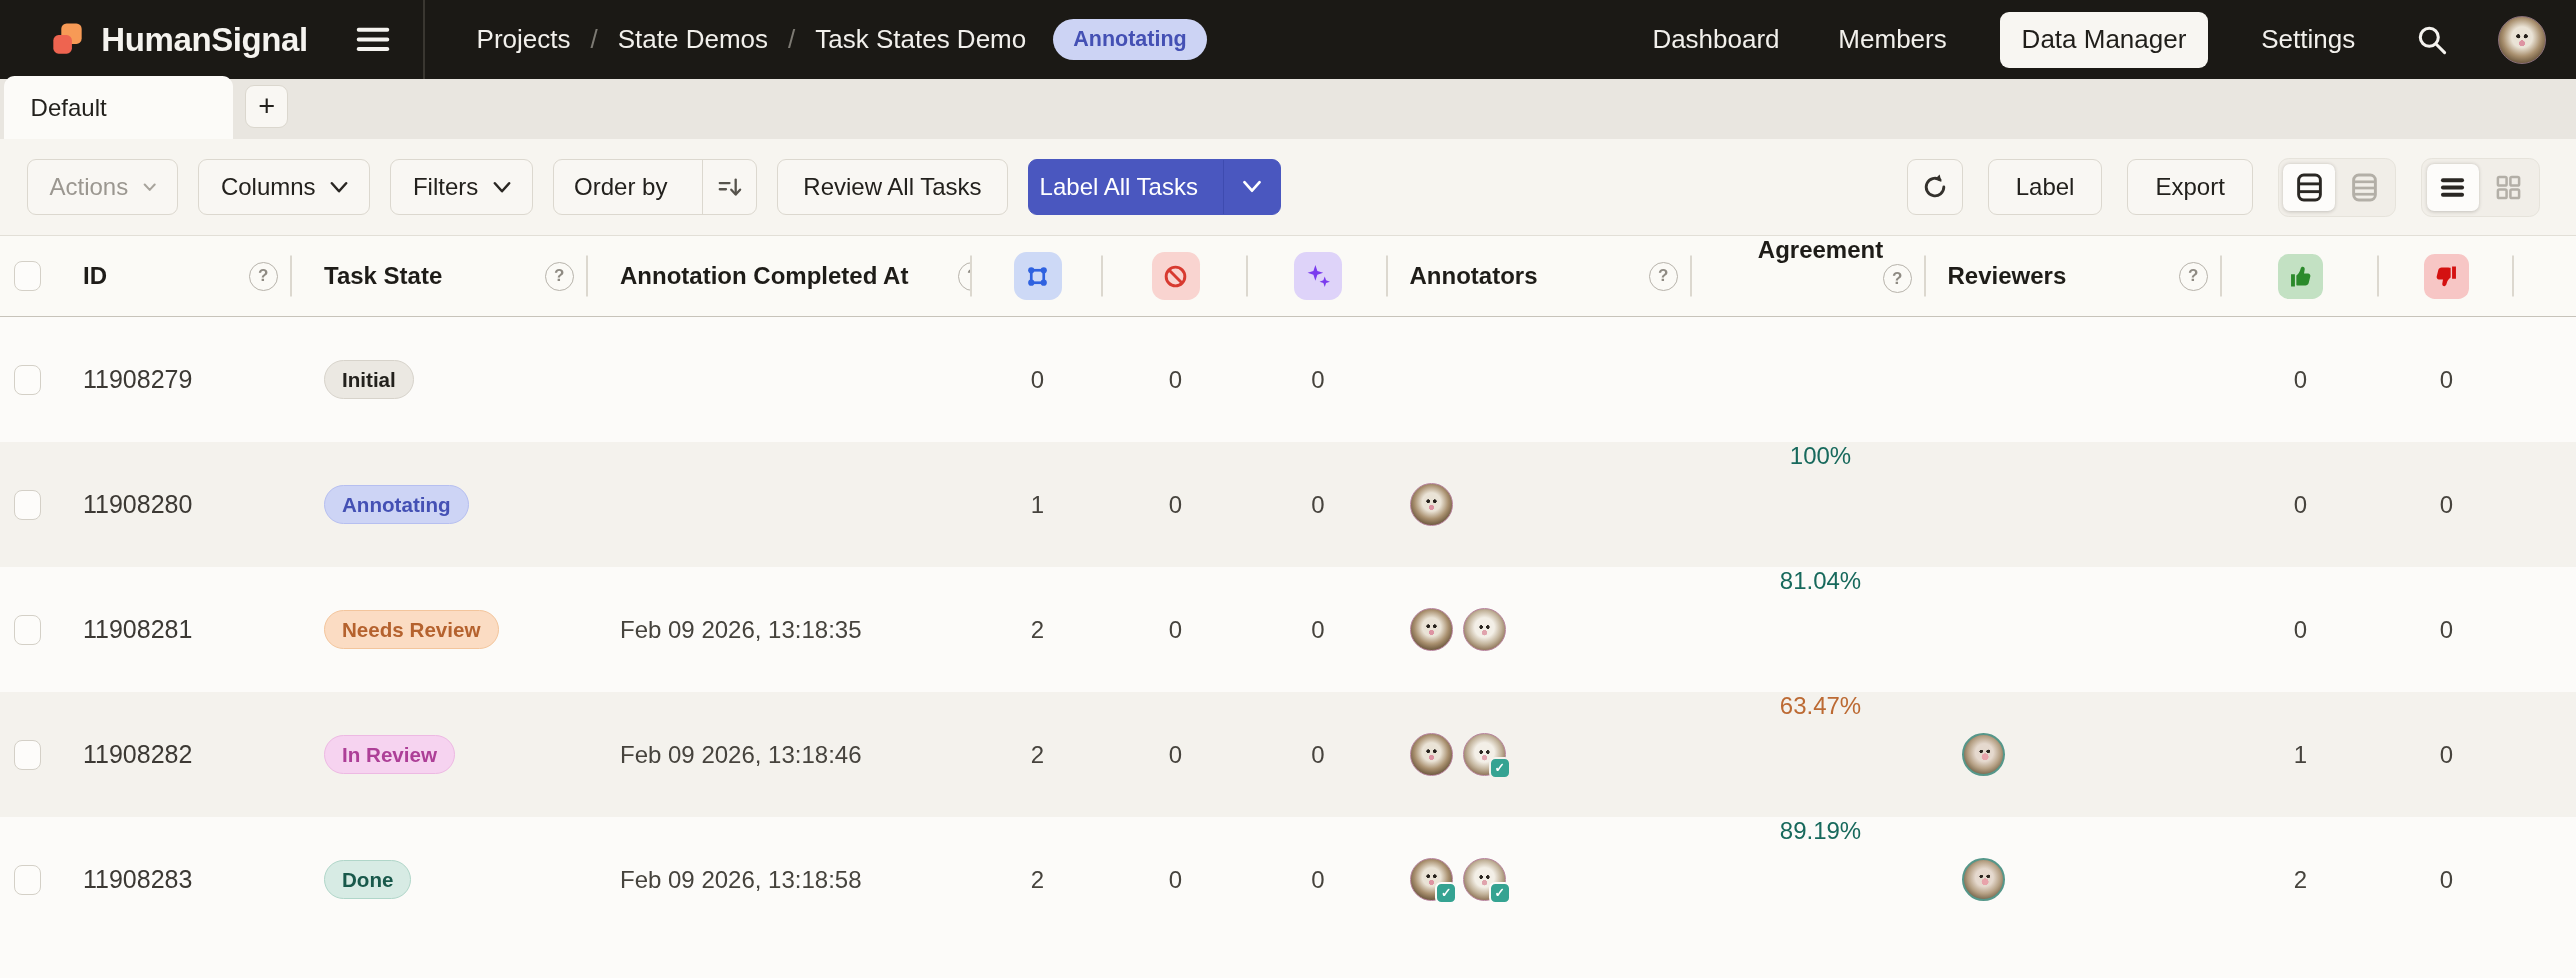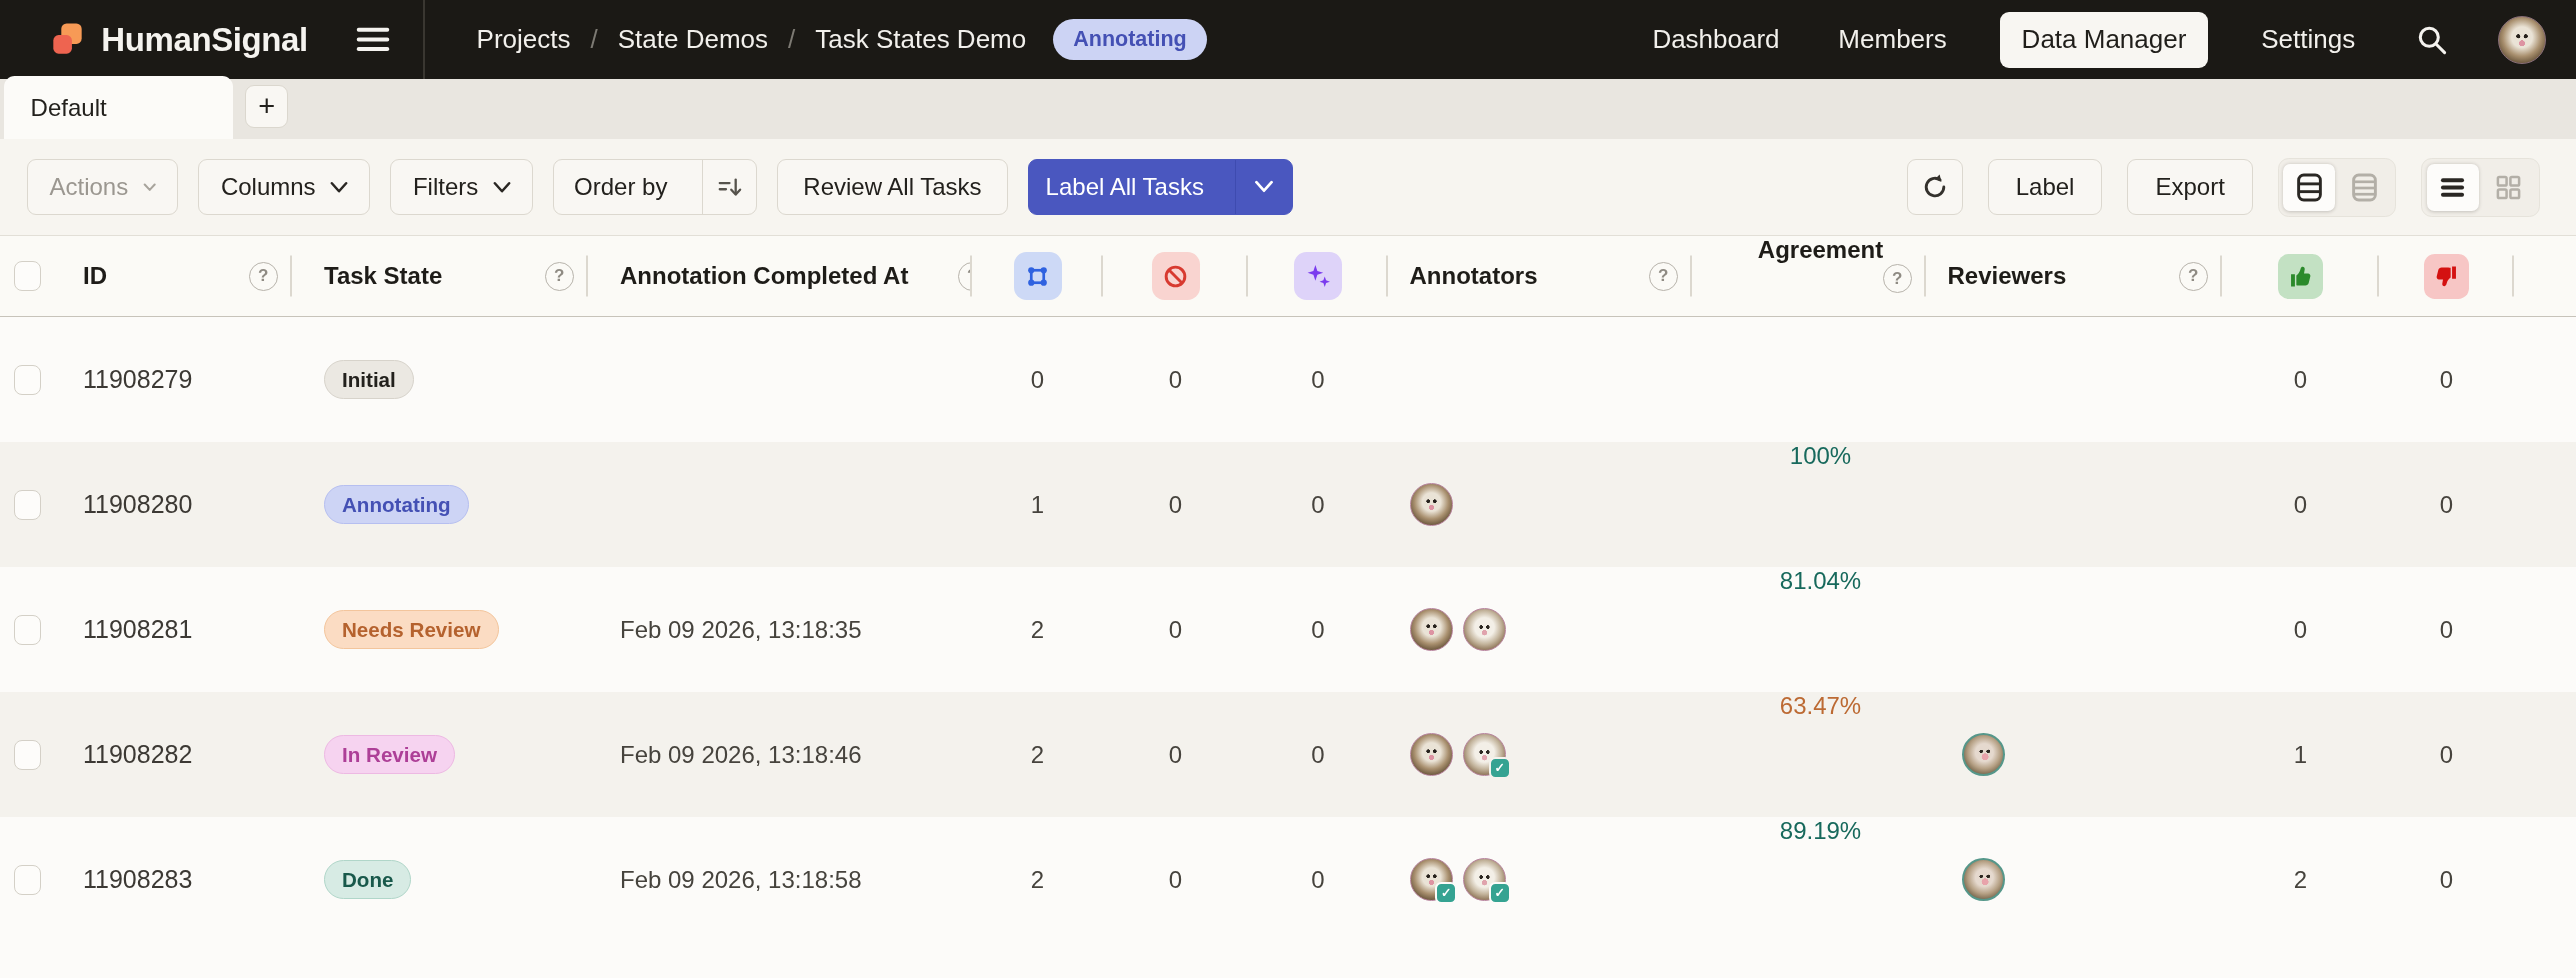"Label All Tasks" .btn.primary .seg { padding: 0 17px -> 0 11px }
